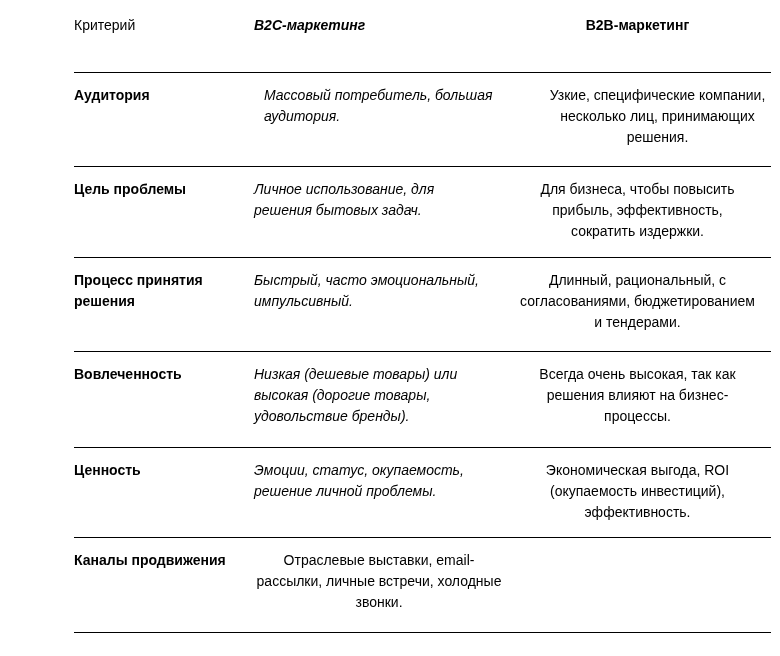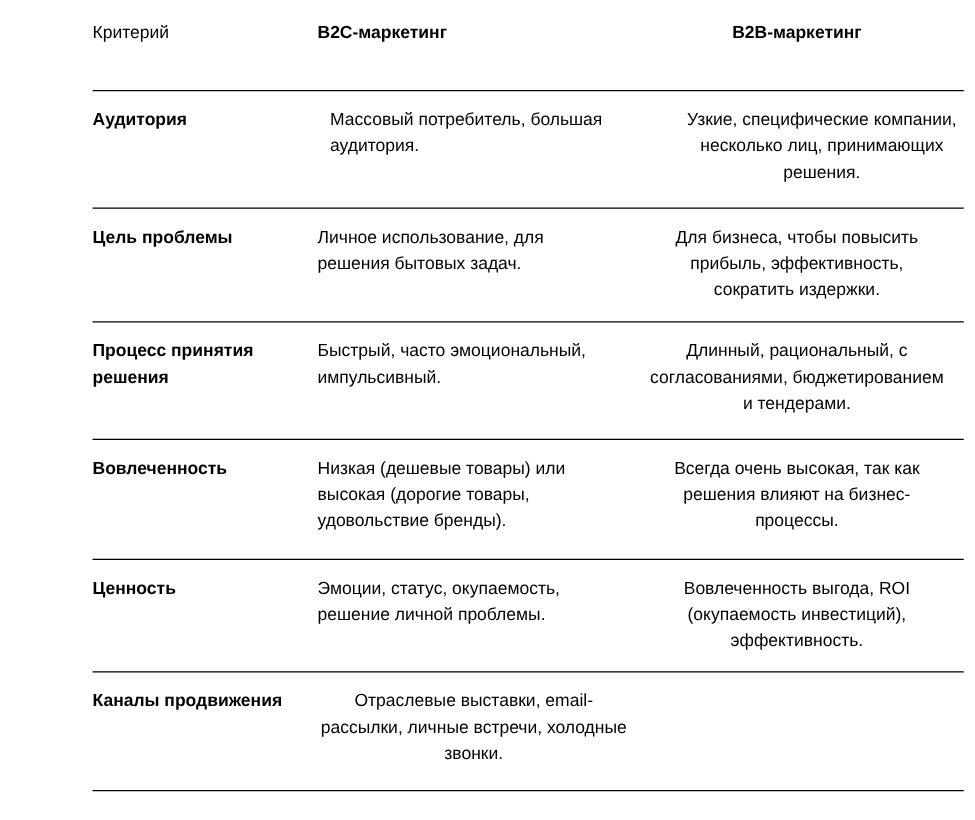"B2C-маркетинг" .cell.c2 { font-style: none -> italic }
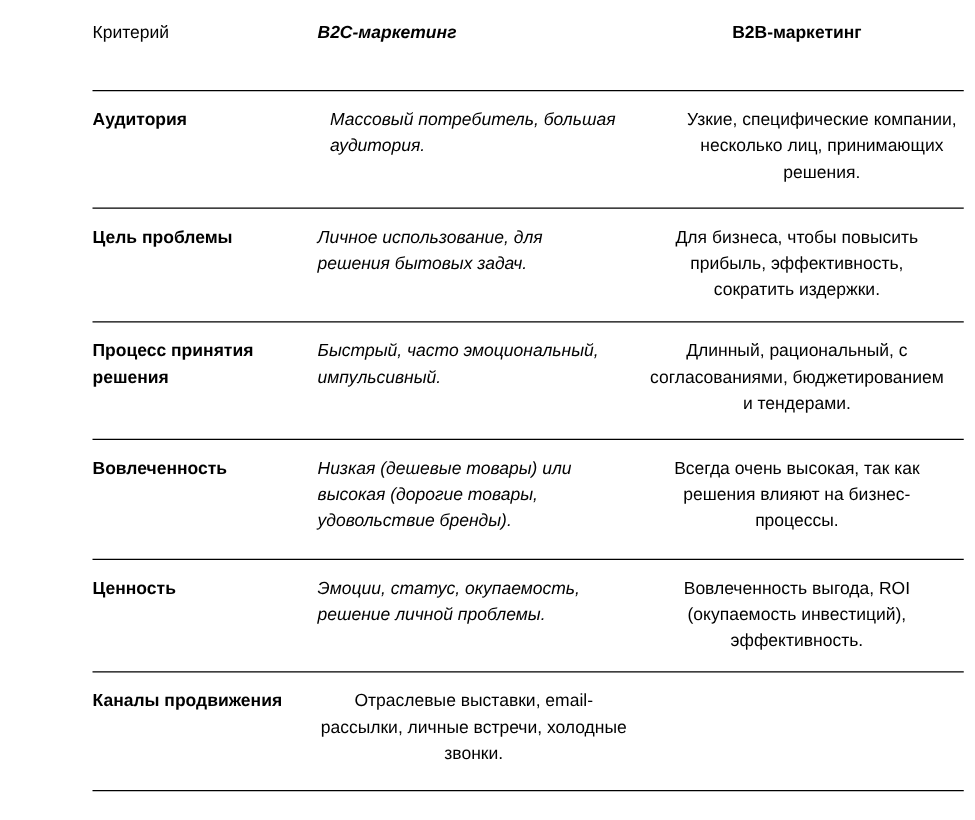"Вовлеченность выгода, ROI (окупаемость" div.cell { text: Вовлеченность -> Экономическая }
